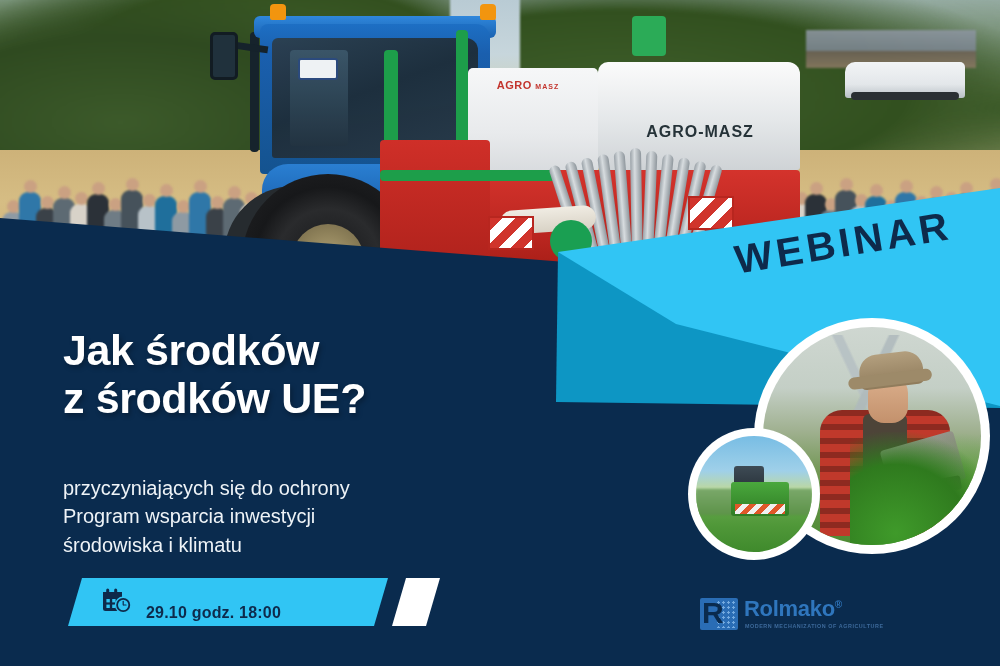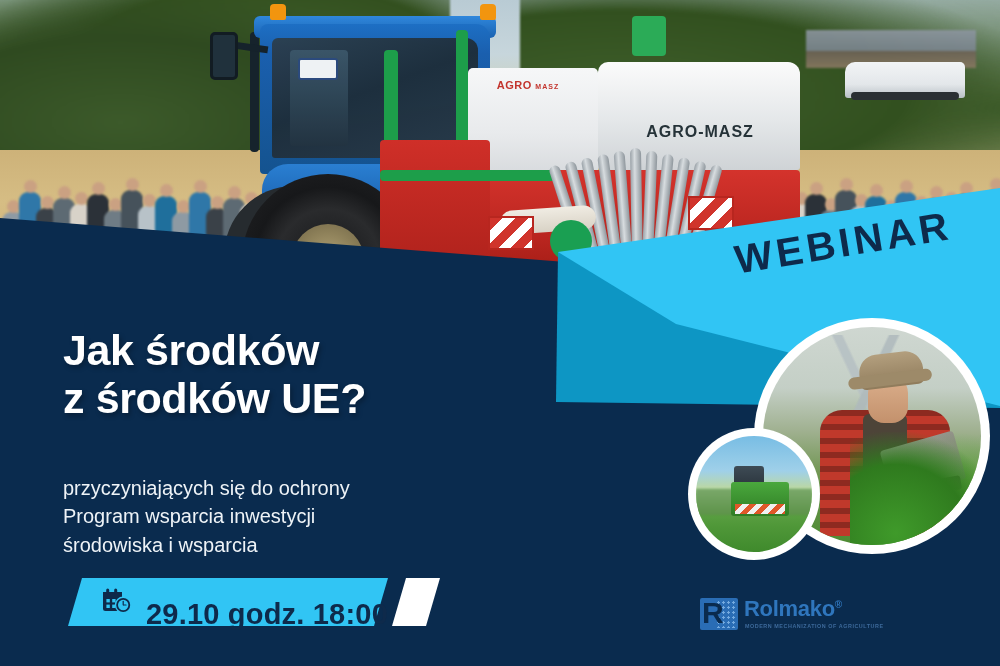"środowiska i wsparcia" span.l { text: wsparcia -> klimatu }
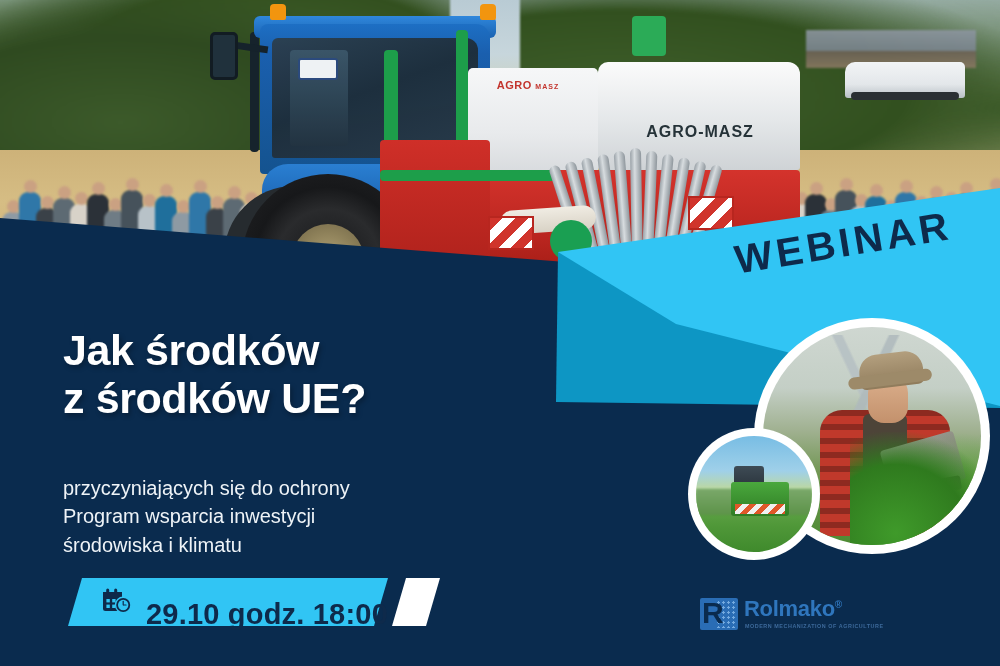"29.10 godz. 18:00" .date-text { font-size: 29px -> 16px; top: 20px -> 26px }
